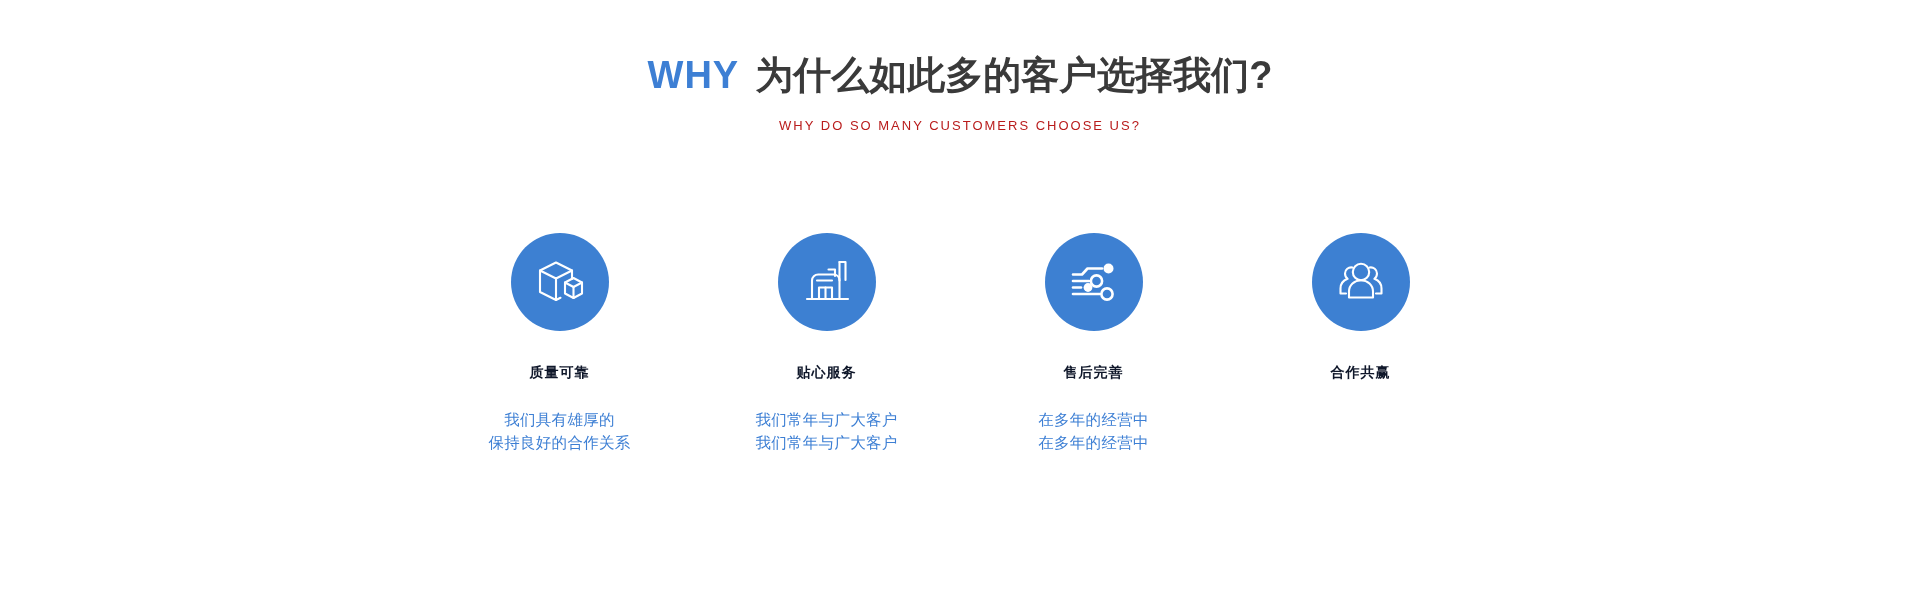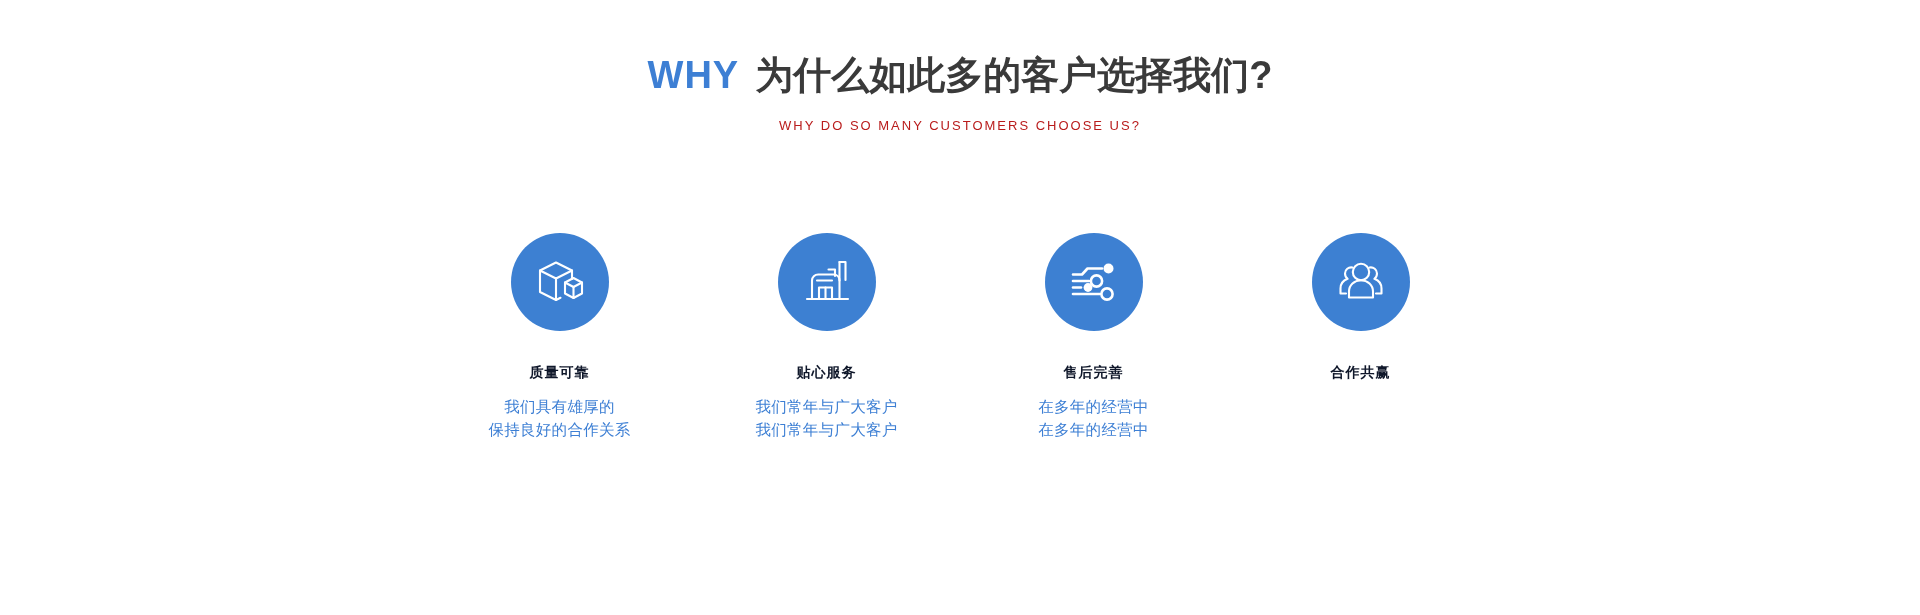"我们具有雄厚的" .feature-desc { margin-top: 14px -> 27px }
